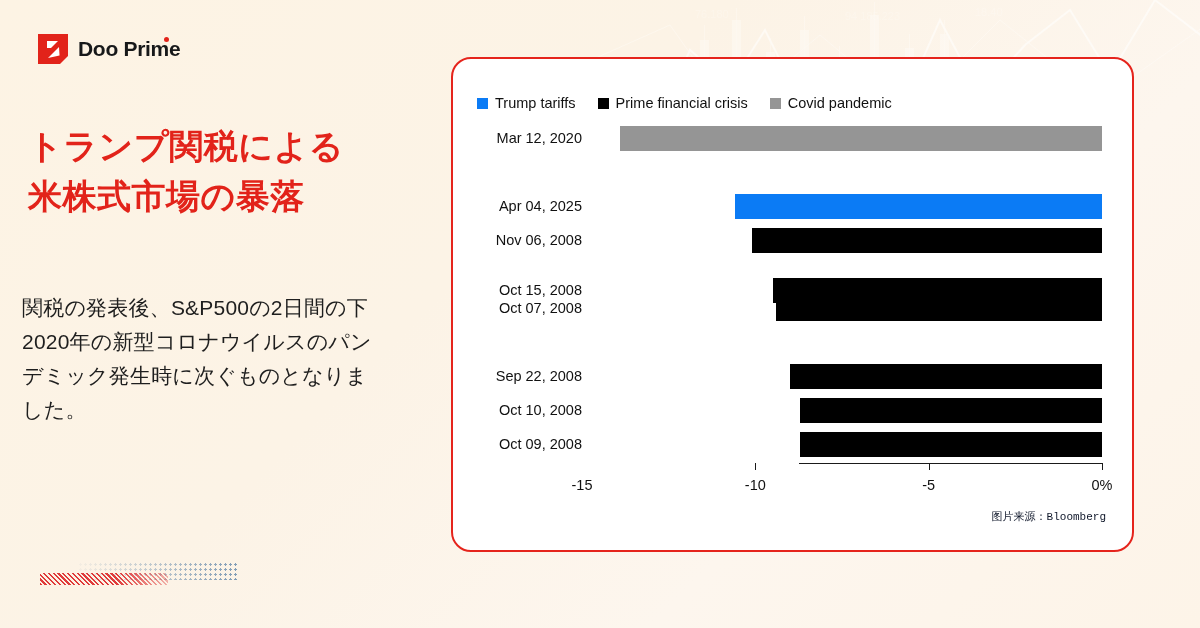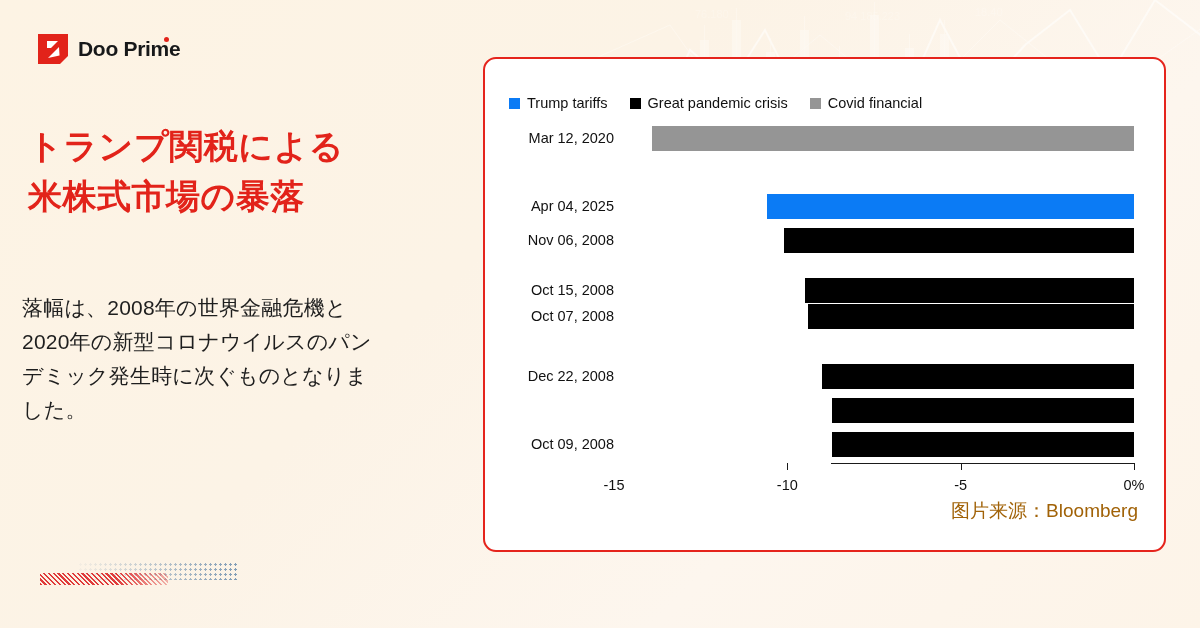"Trump tariffs" .chart-card { border-radius: 13px -> 20px; margin-left: 32px -> none }
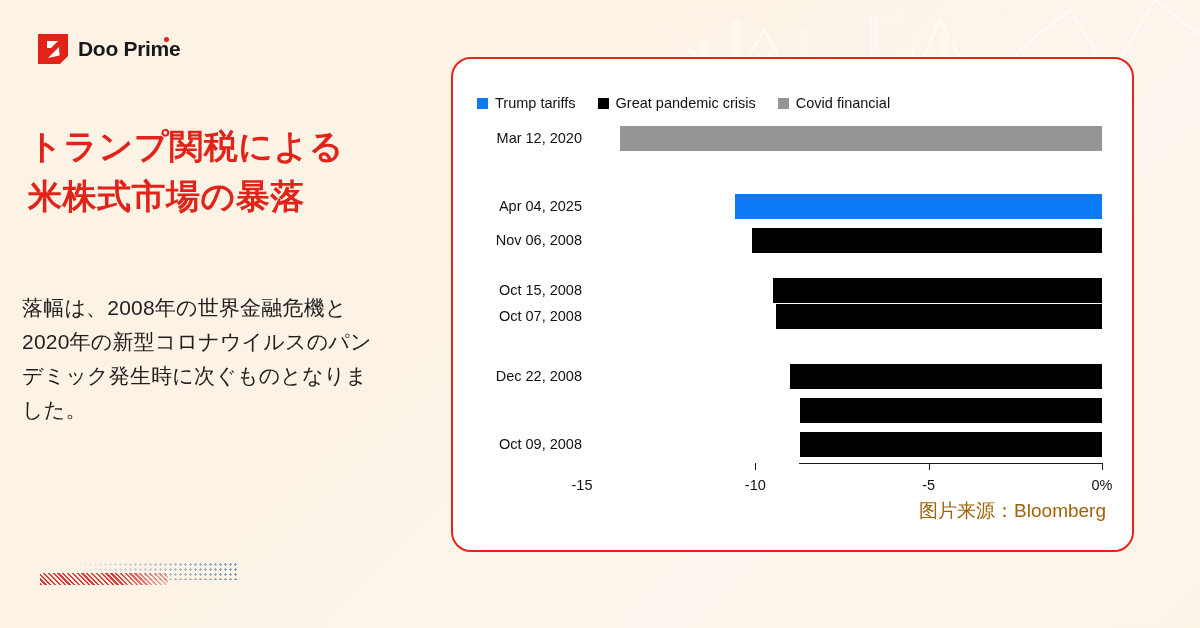"Great pandemic crisis" span { text: Great pandemic -> Prime financial }
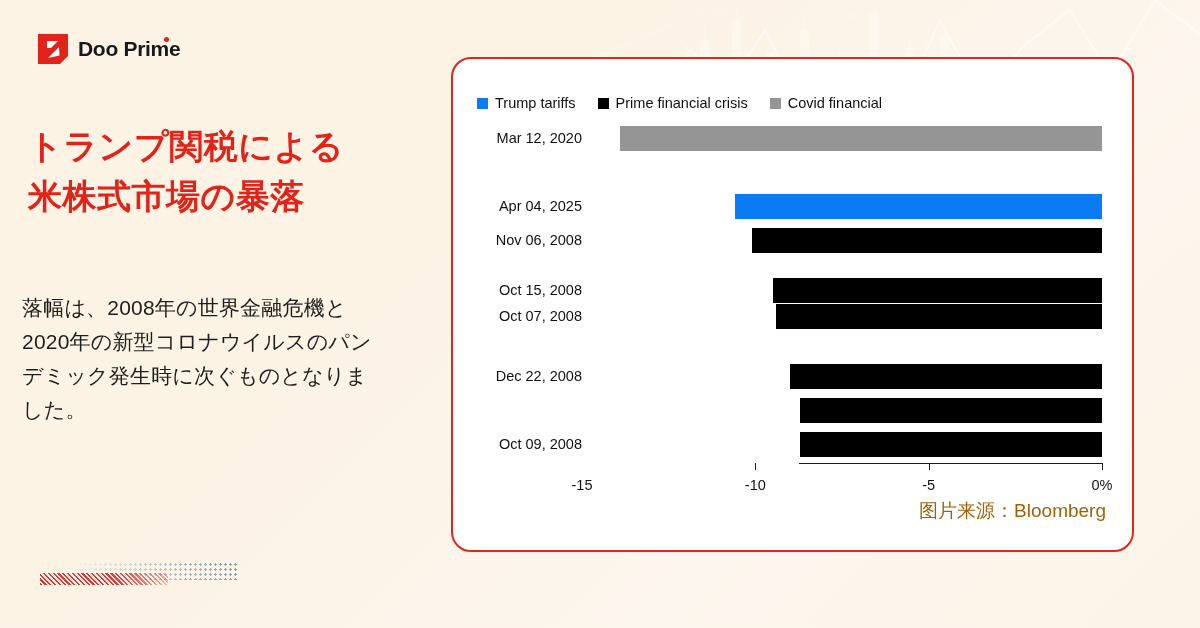"Covid financial" span { text: financial -> pandemic }
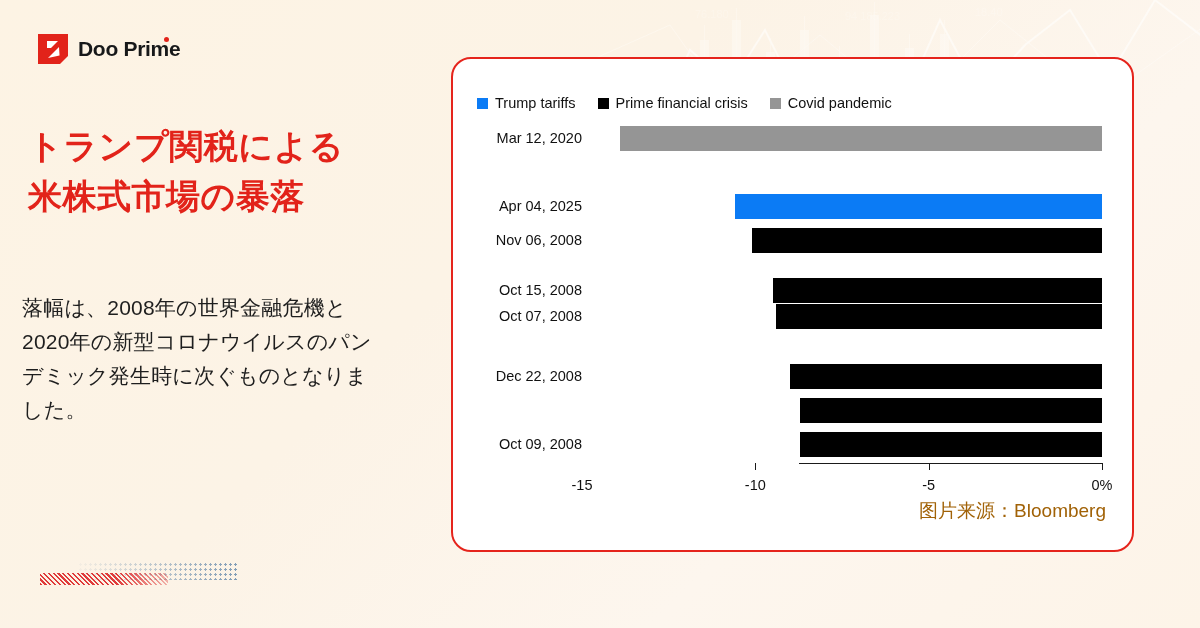"関税の発表後、S&P500の2日間の下" div { html: none -> <div>関税の発表後、S&amp;P500の2日間の下</div> }
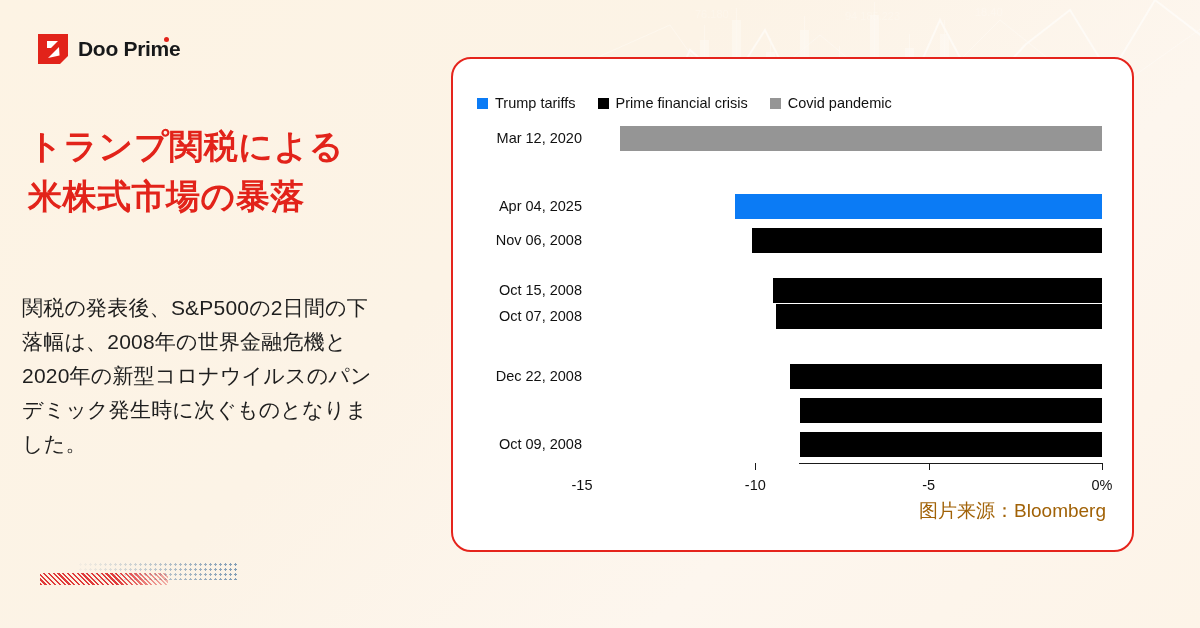"Oct 07, 2008" div.row { top: 178px -> 170px }
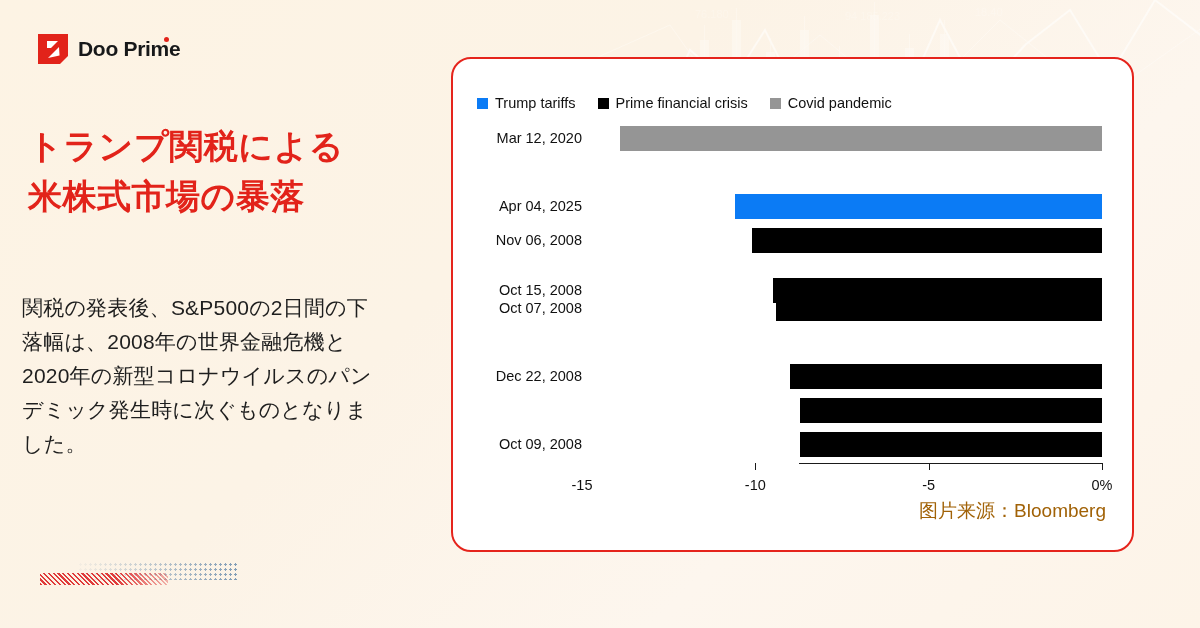"落幅は、2008年の世界金融危機と" div { html: <div>落幅は、2008年の世界金融危機と</div> -> none }
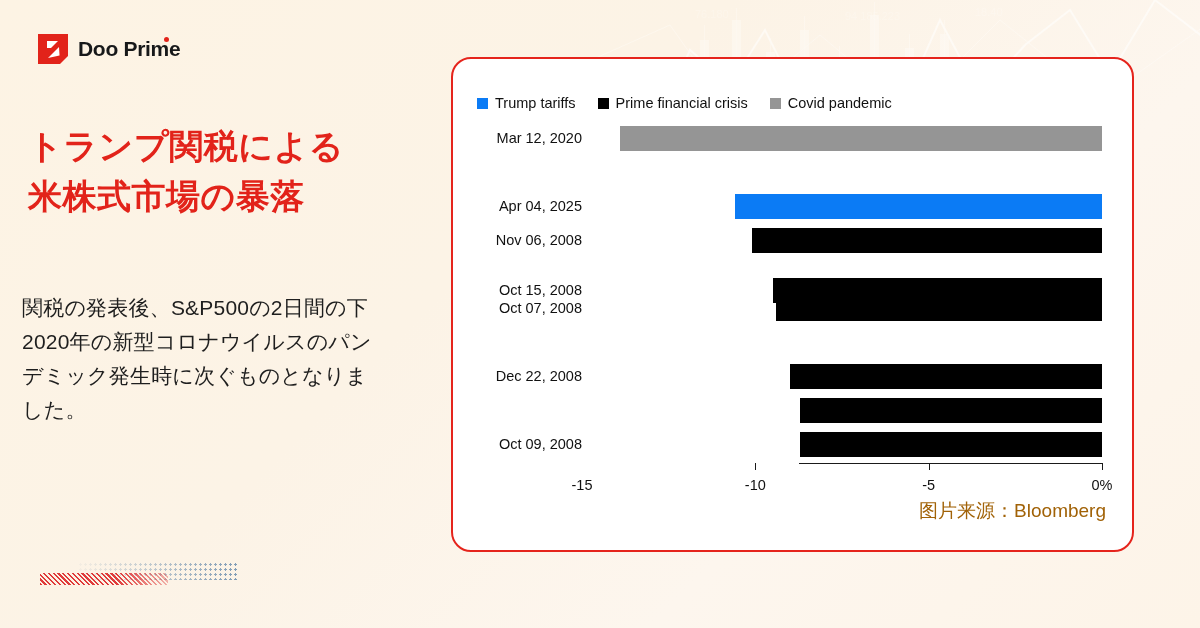"Dec 22, 2008" div.row-label { text: Dec -> Sep }
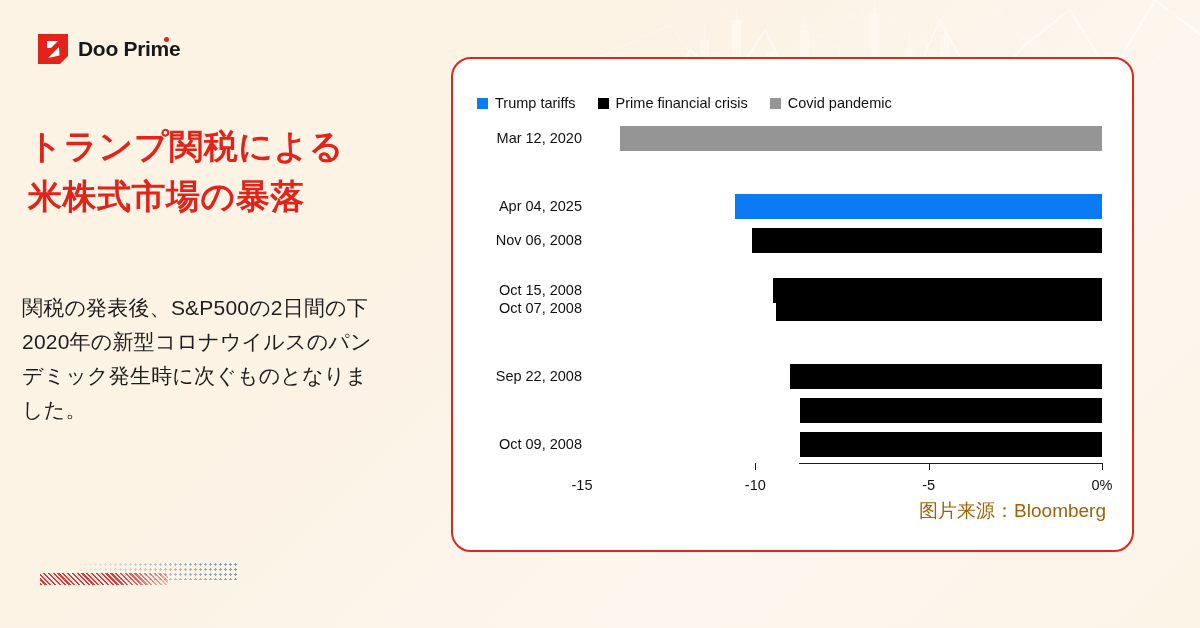"Oct 10, 2008" div.row-label { html: none -> <div>Oct 10, 2008</div> }
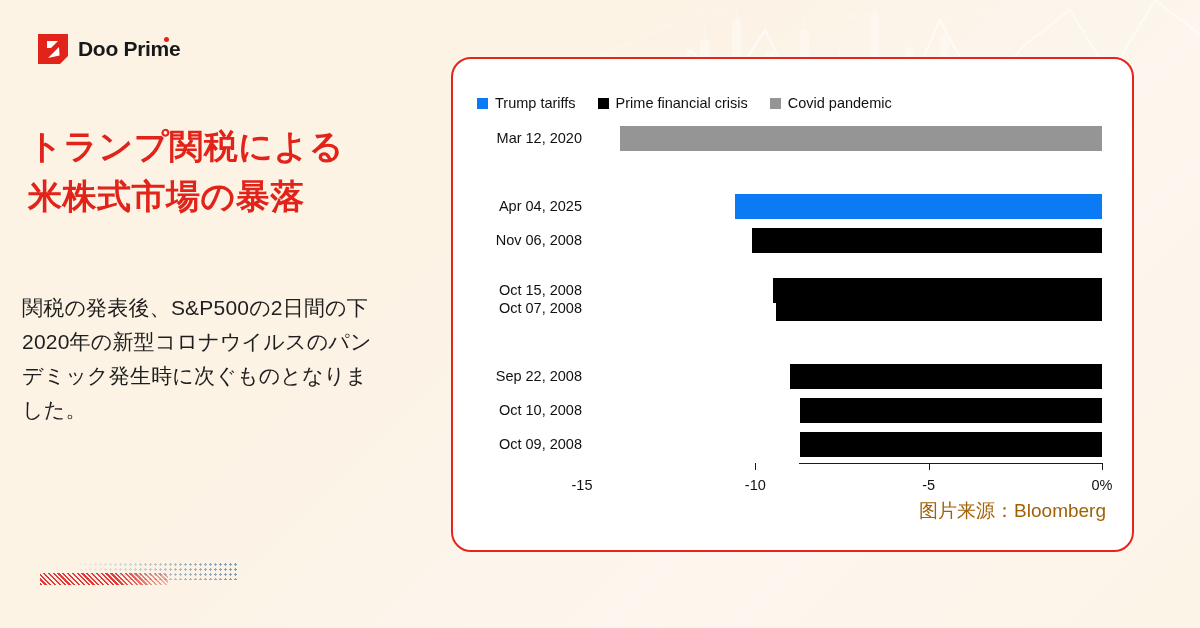"图片来源：Bloomberg" .source { color: #a16207 -> #0f172a; font-family: none -> Liberation Mono, monospace; font-size: 19px -> 11px }
